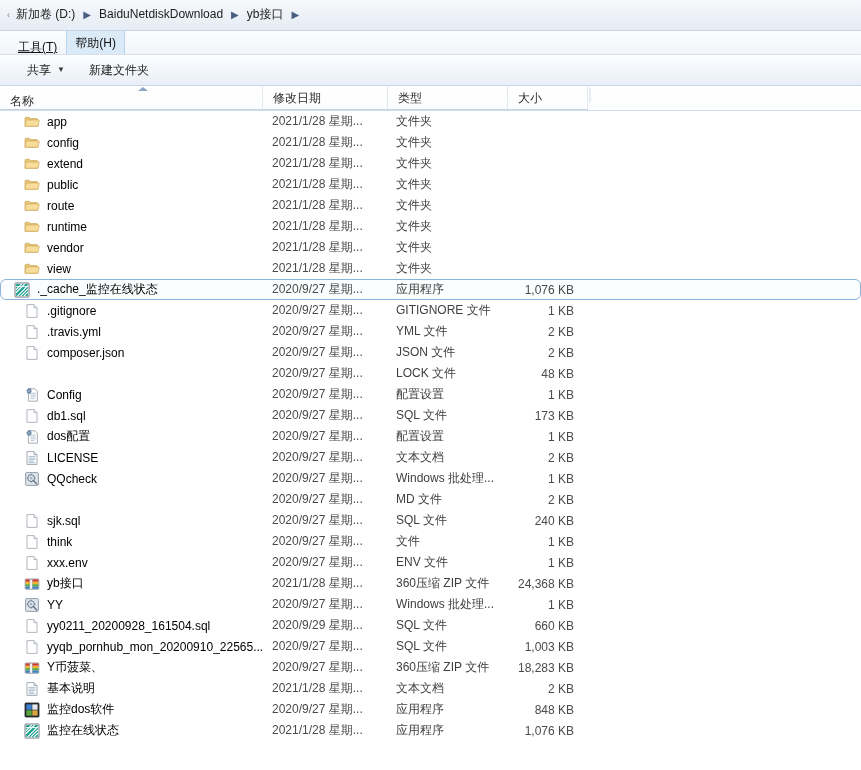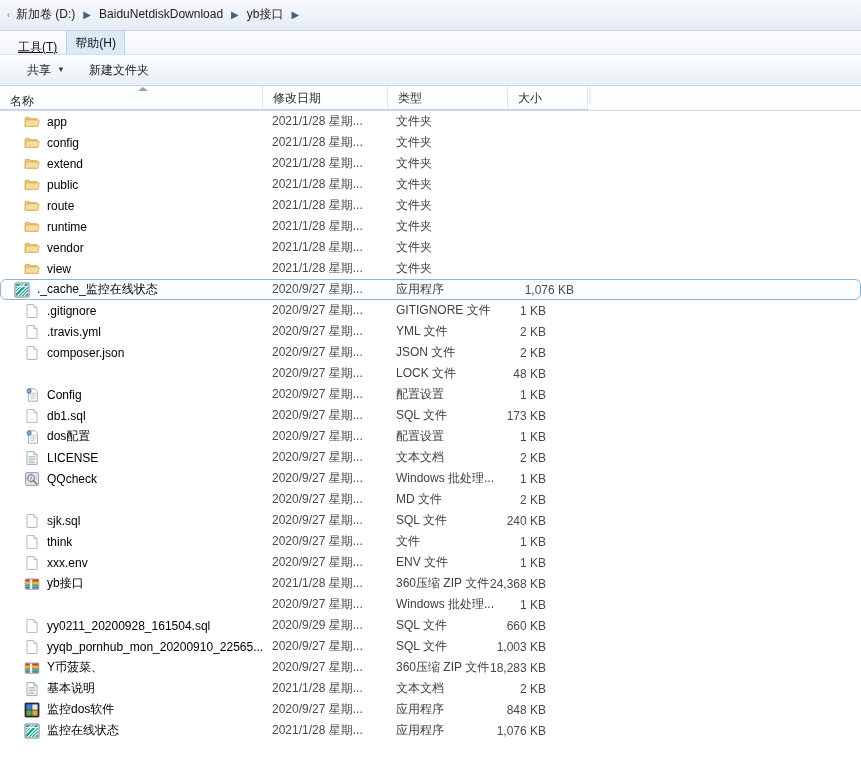"1 KB" .cell-size { left: 480px -> 508px }
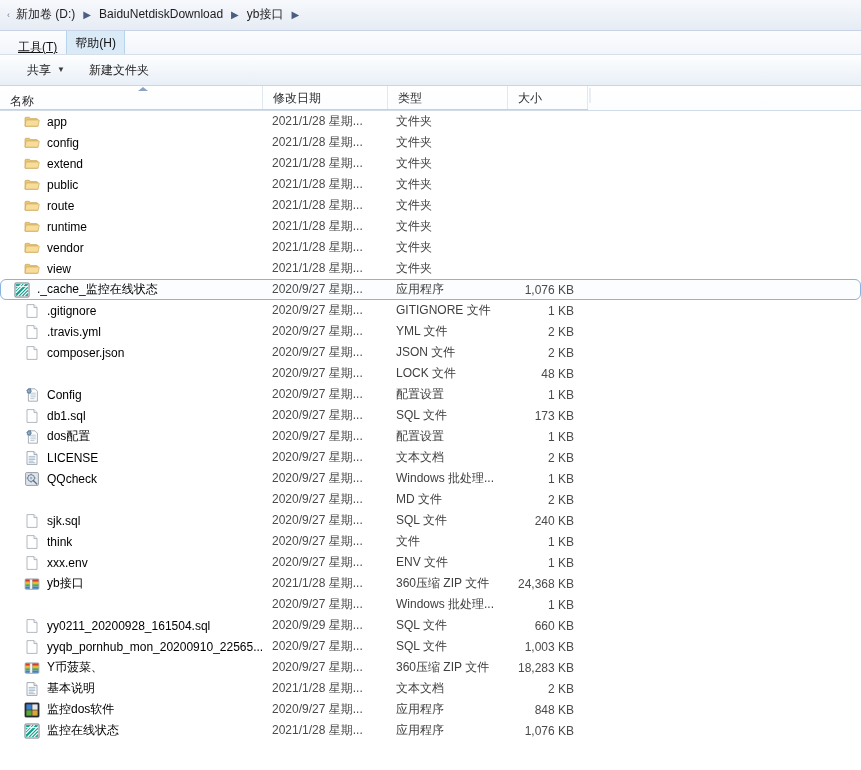"YY" div.cell { html: none -> <div> <span> <svg> <rect></rect> <circle></circle> <circle></circle> <g> <line></line> <line></line> <line></line> <line></line> <line></line> <line></line> </g> <line></line> </svg> </span> <span>YY</span> </div> }
